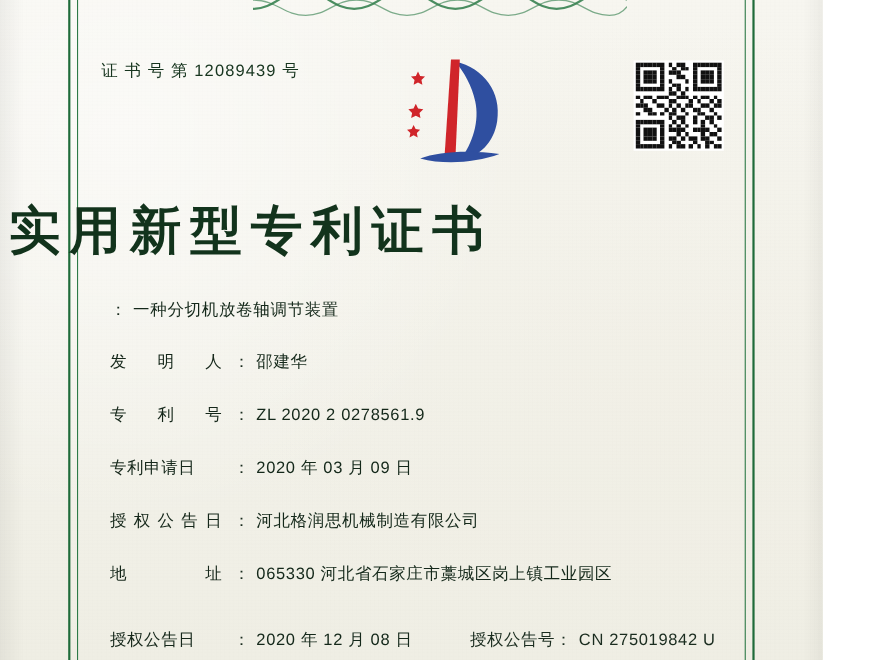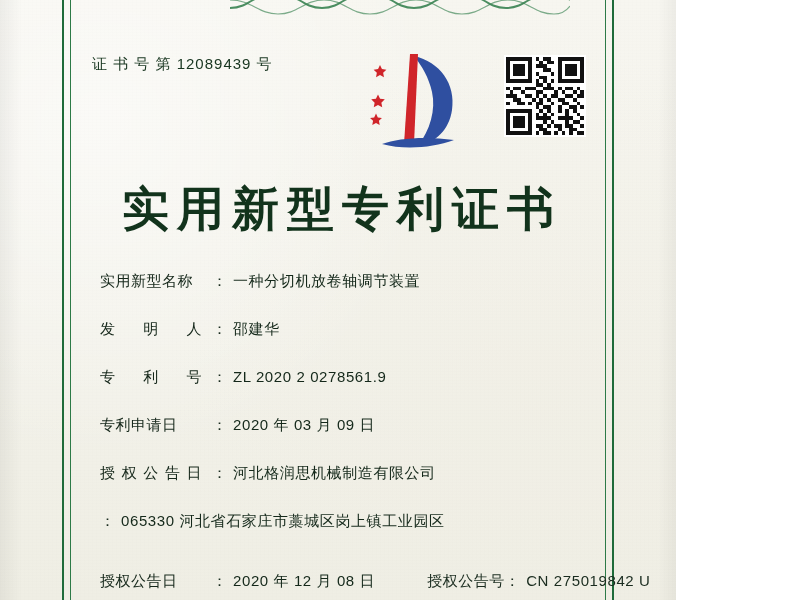"证 书 号 第 12089439" .certificate { width: 676px -> 748px }
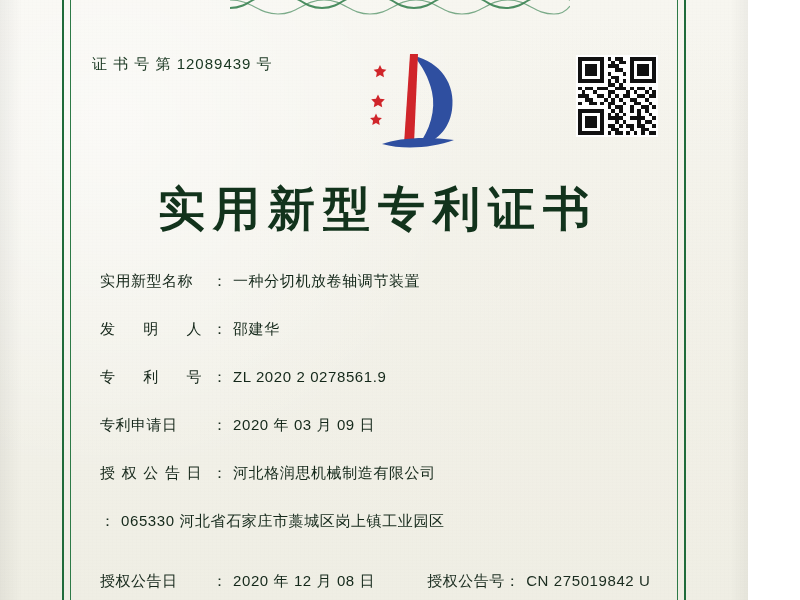"实用新型专利证书" .doc-title { text-align: center -> none }
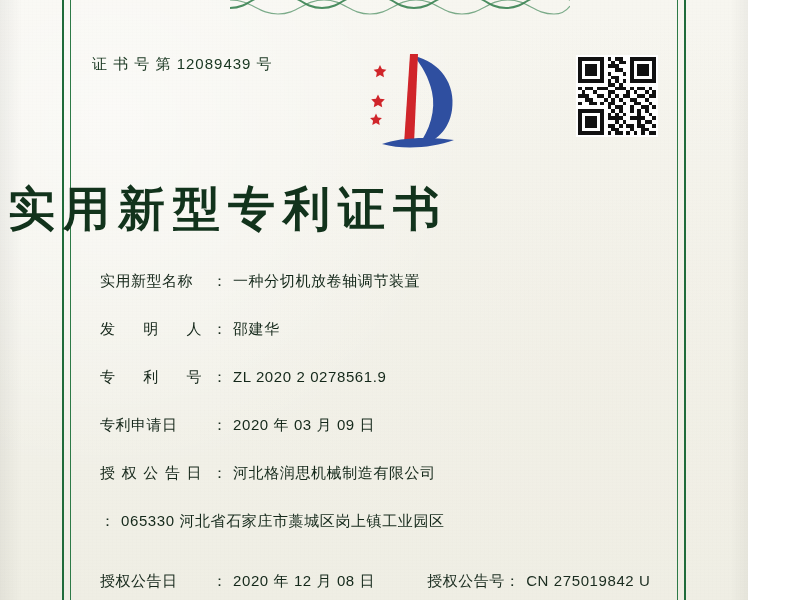"实用新型名称" span.field-label { html: <span>实用新型名称</span> -> none }
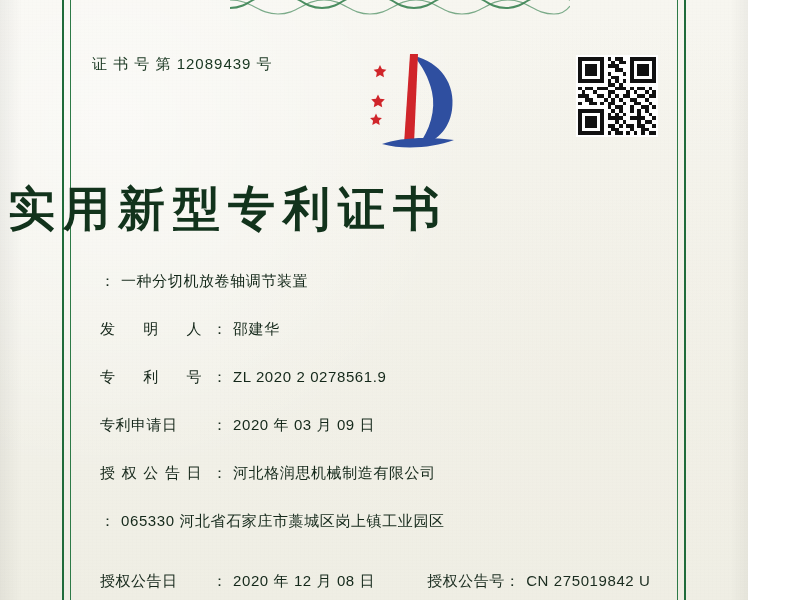"地址" span.field-label { html: none -> <span>地址</span> }
